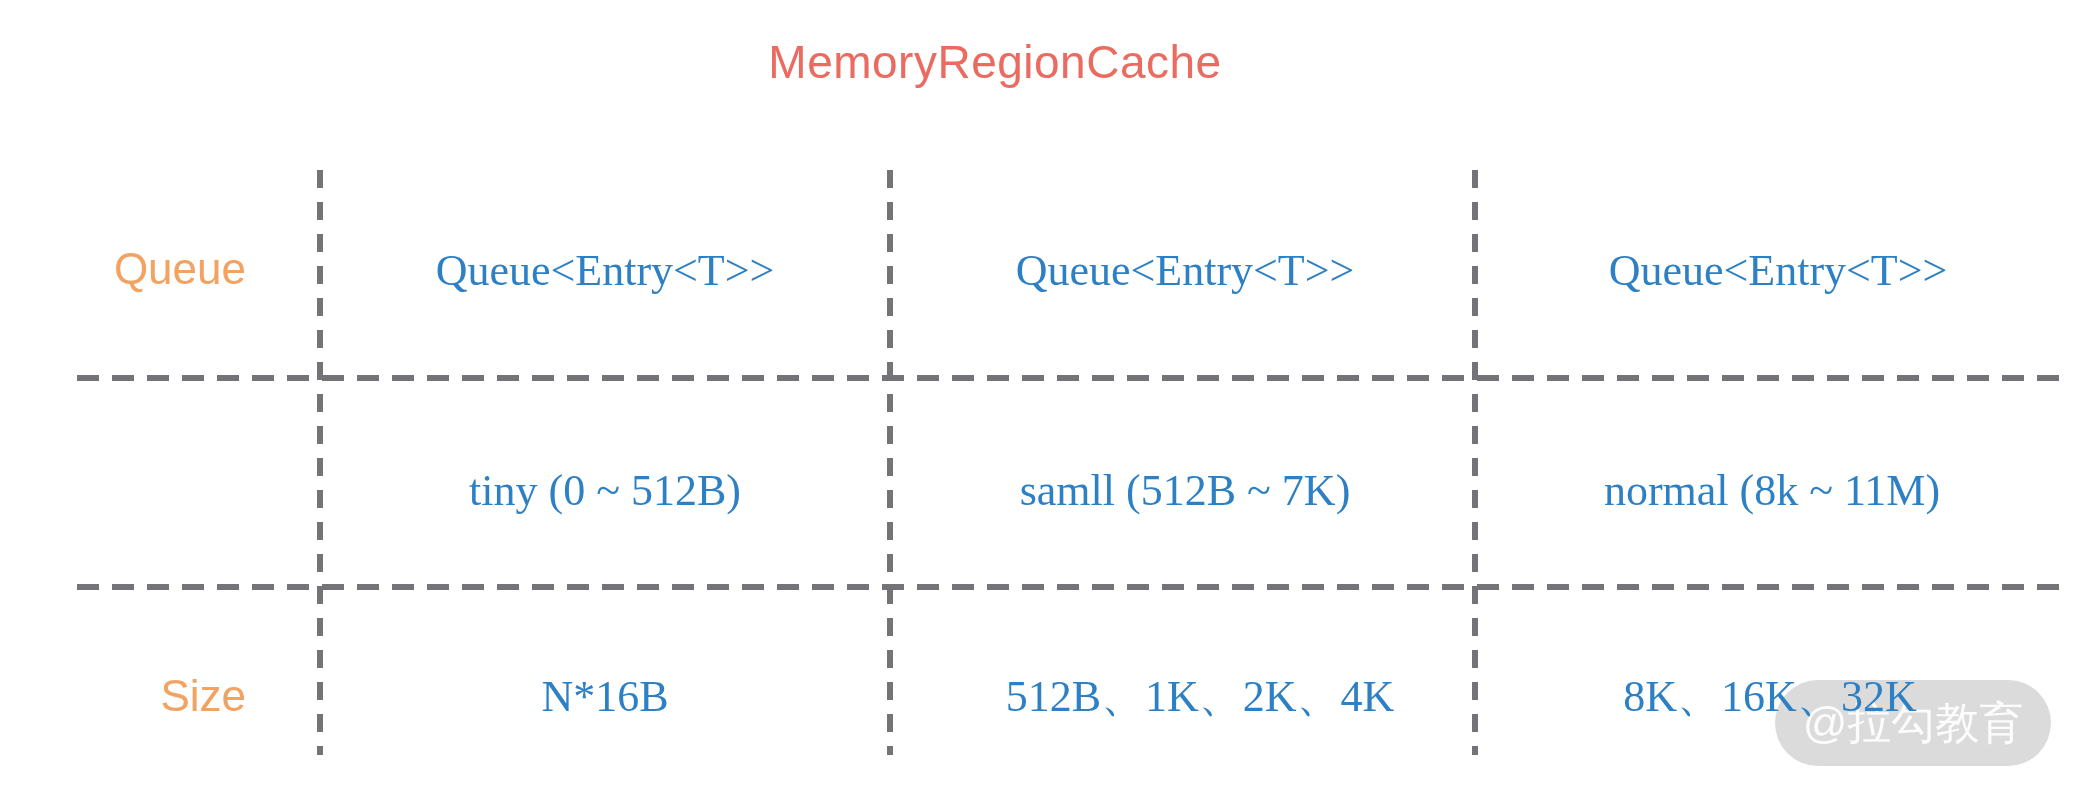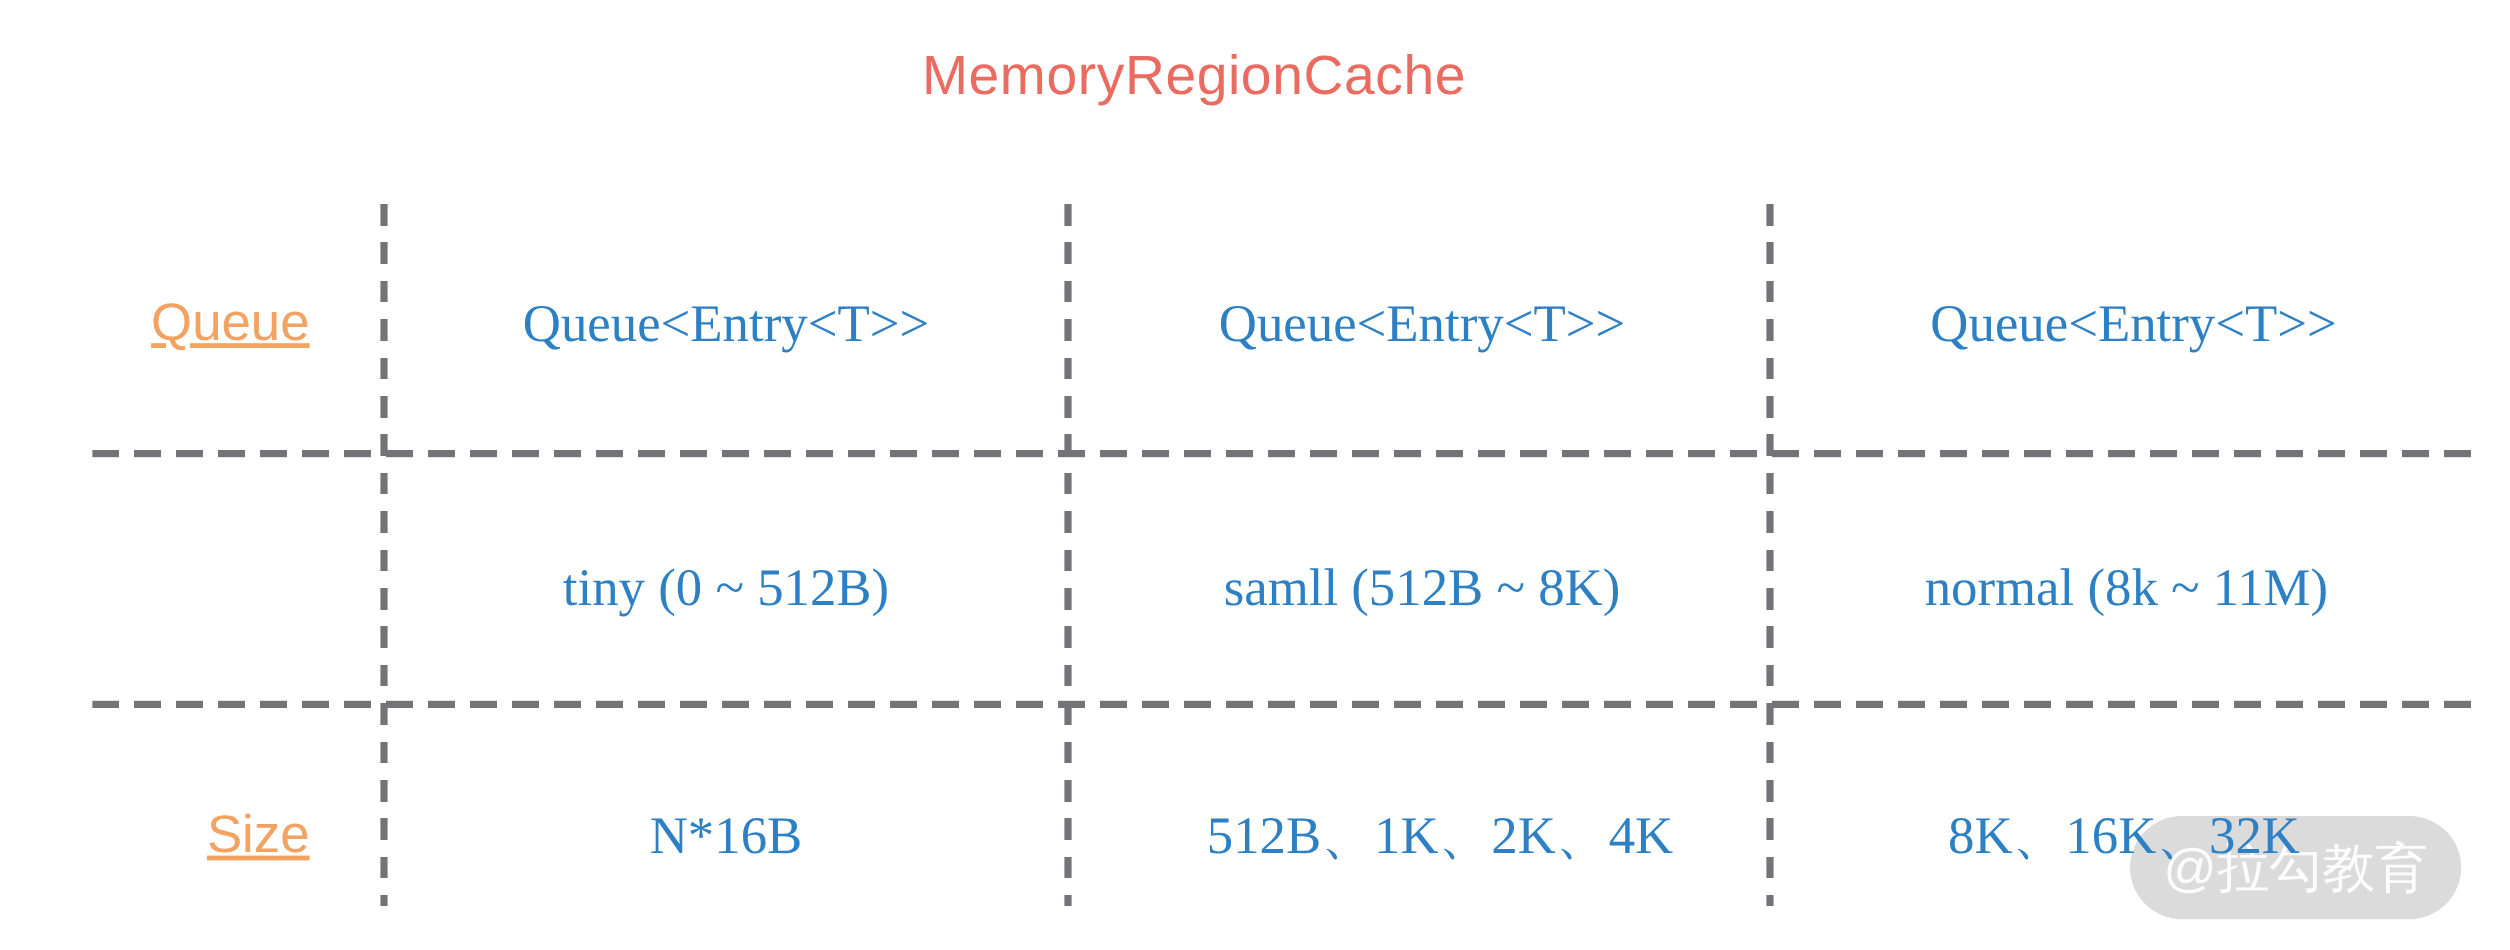"Queue" .rlabel { left: 12px -> 0; text-decoration: underline -> none }
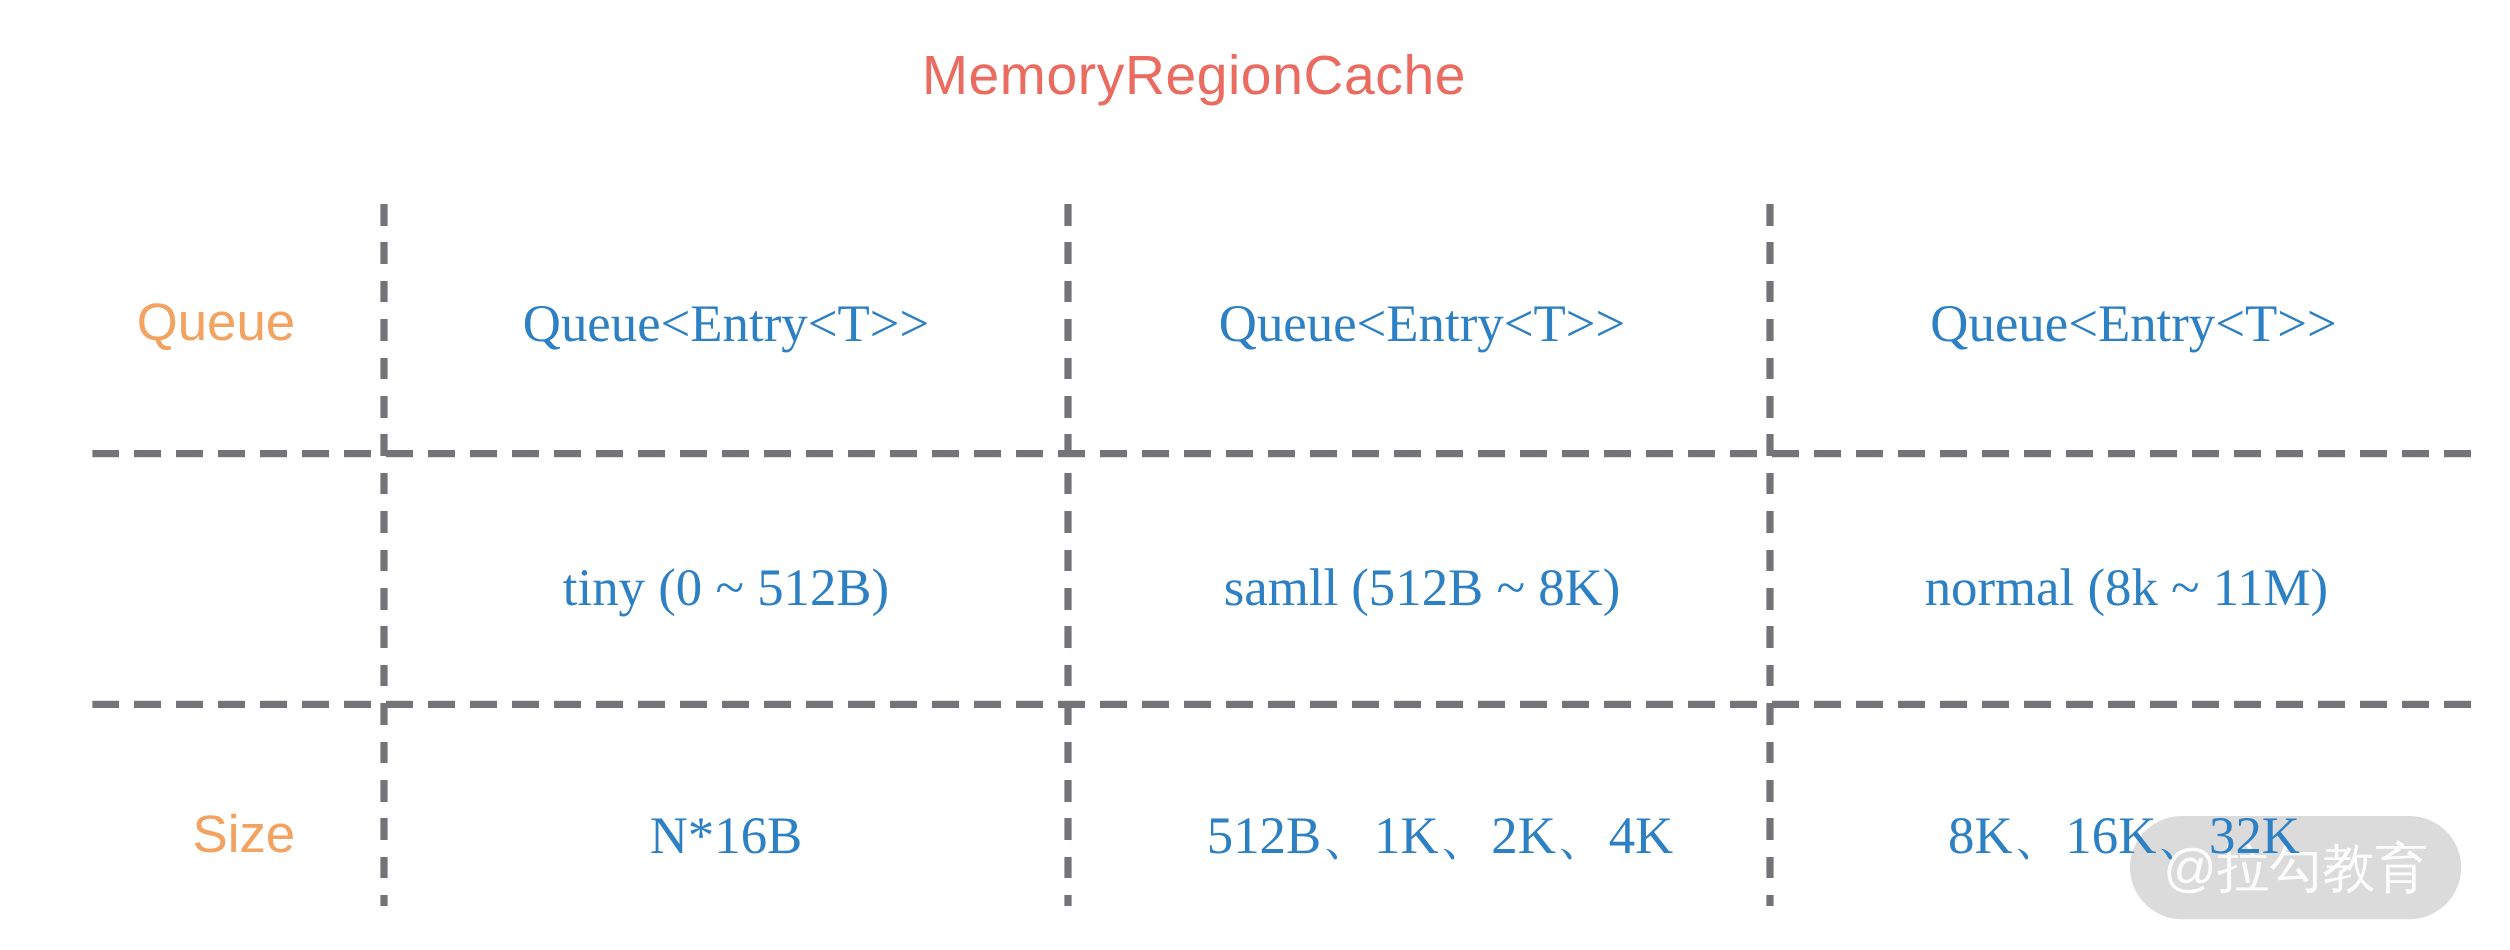"samll (512B ~ 8K)" div.cell { text: 8K -> 7K }
